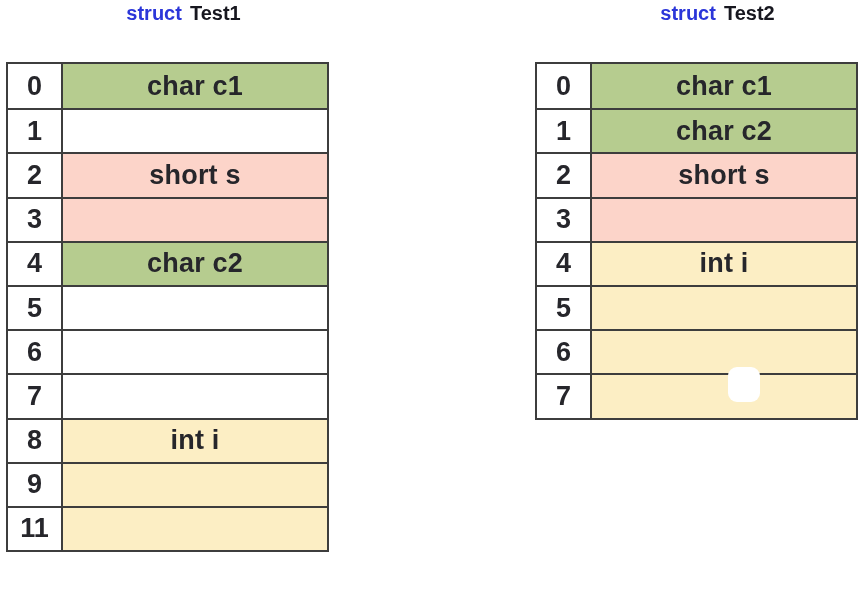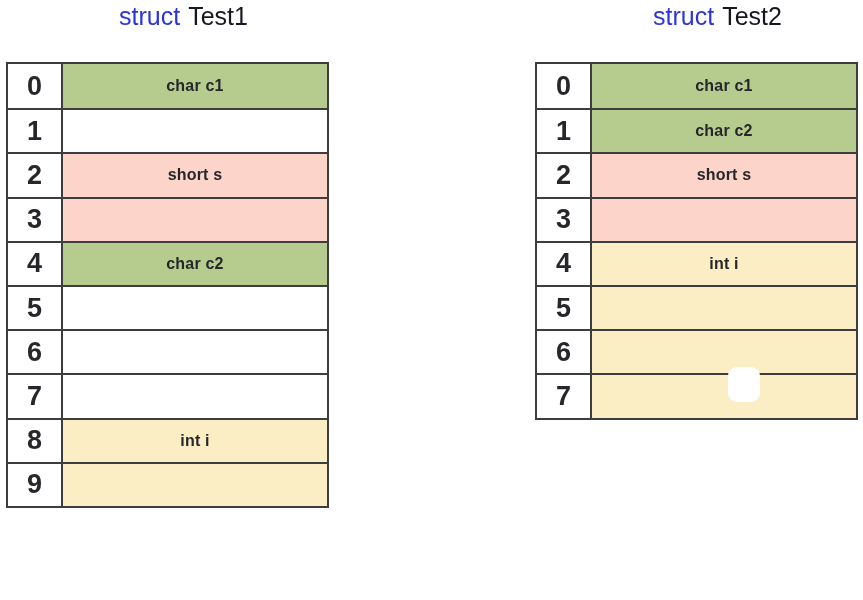"struct Test1" .struct-title { font-size: 25px -> 20px; font-weight: 400 -> 700 }
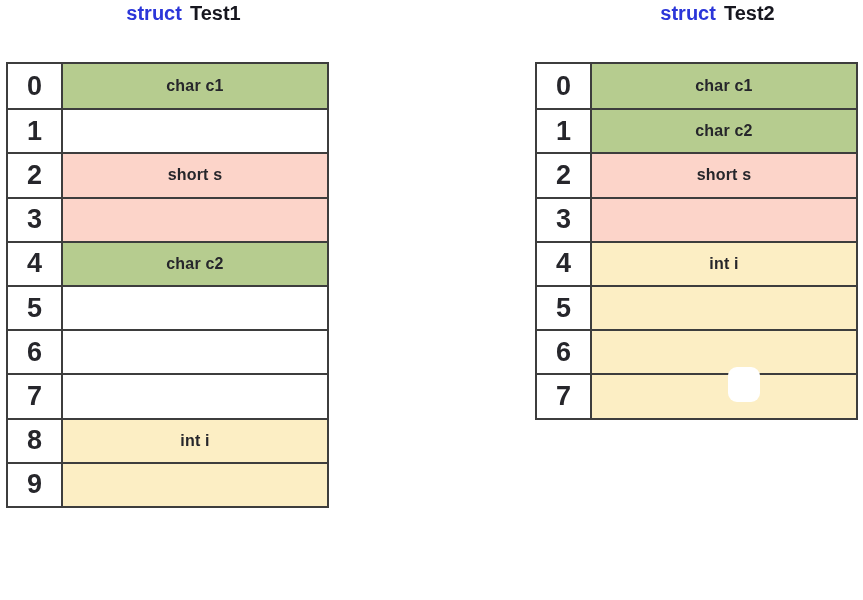"char c1" .field { font-size: 16px -> 27px }
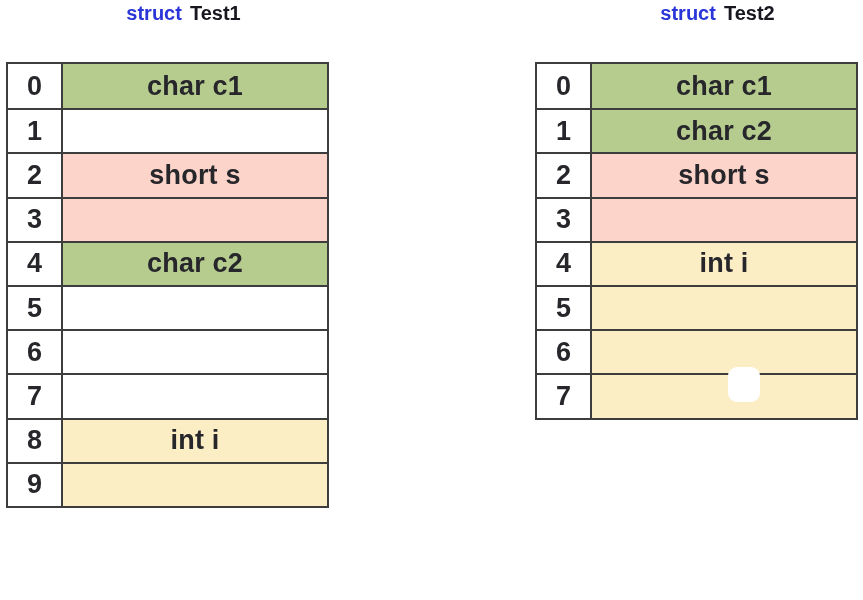"11" div.row { html: none -> <div> <div>11</div> <div></div> </div> }
